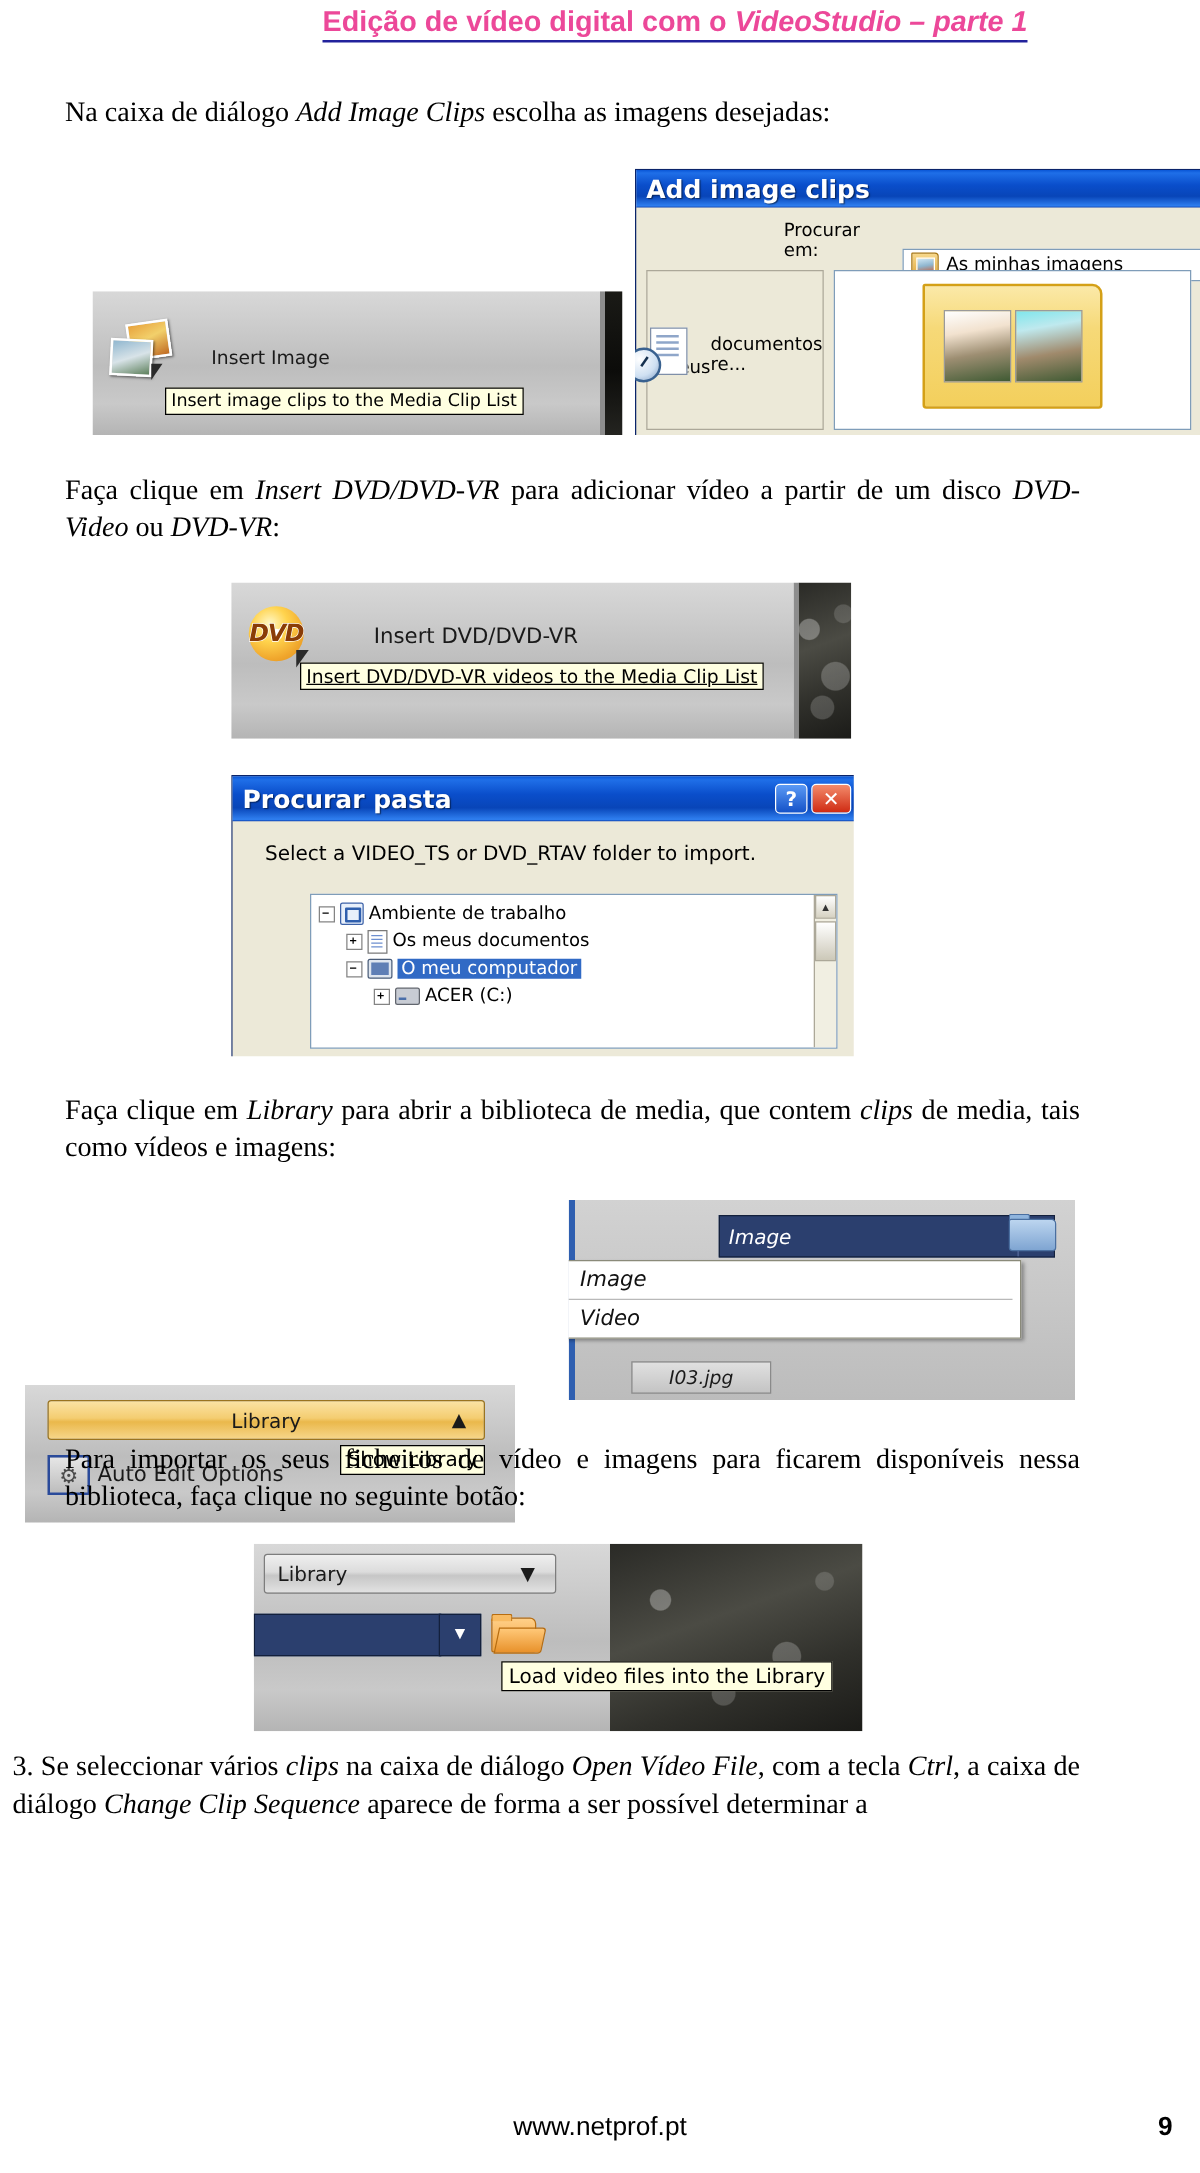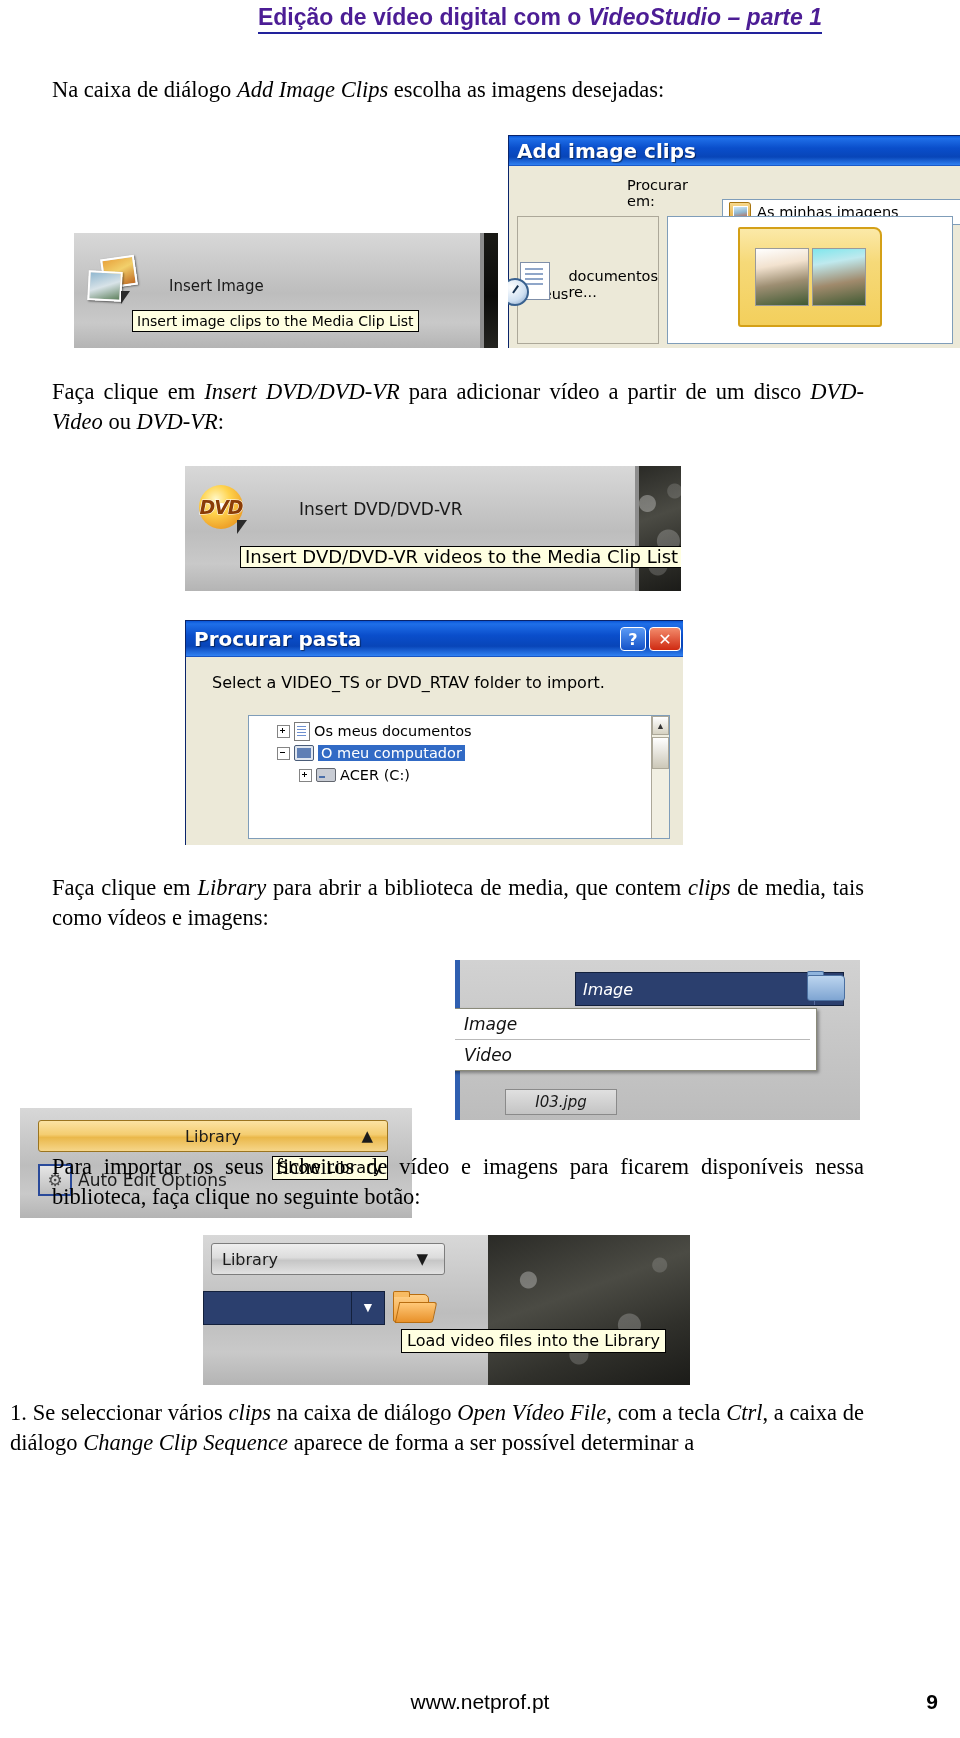"Edição de vídeo digital com" .page-header .hdr-text { color: #4c1d95 -> #ec4899 }
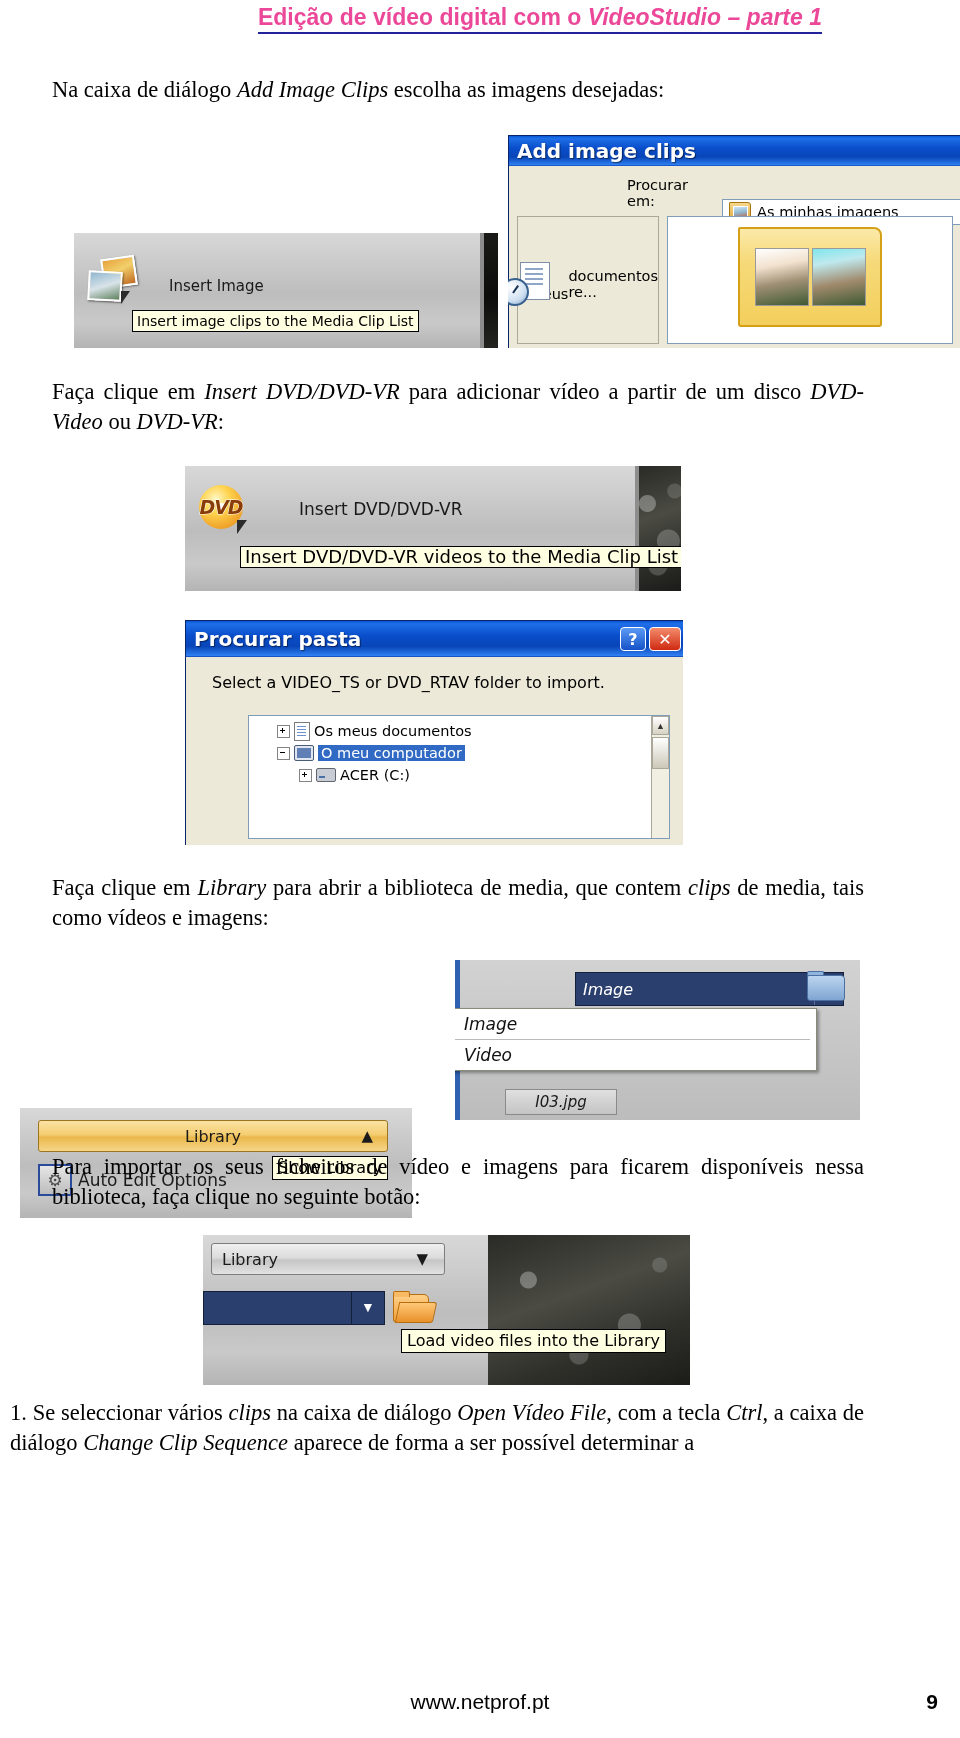"Insert DVD/DVD-VR videos to the" div.tooltip { font-size: 18px -> 15px; text-decoration: none -> underline; top: 80px -> 64px }
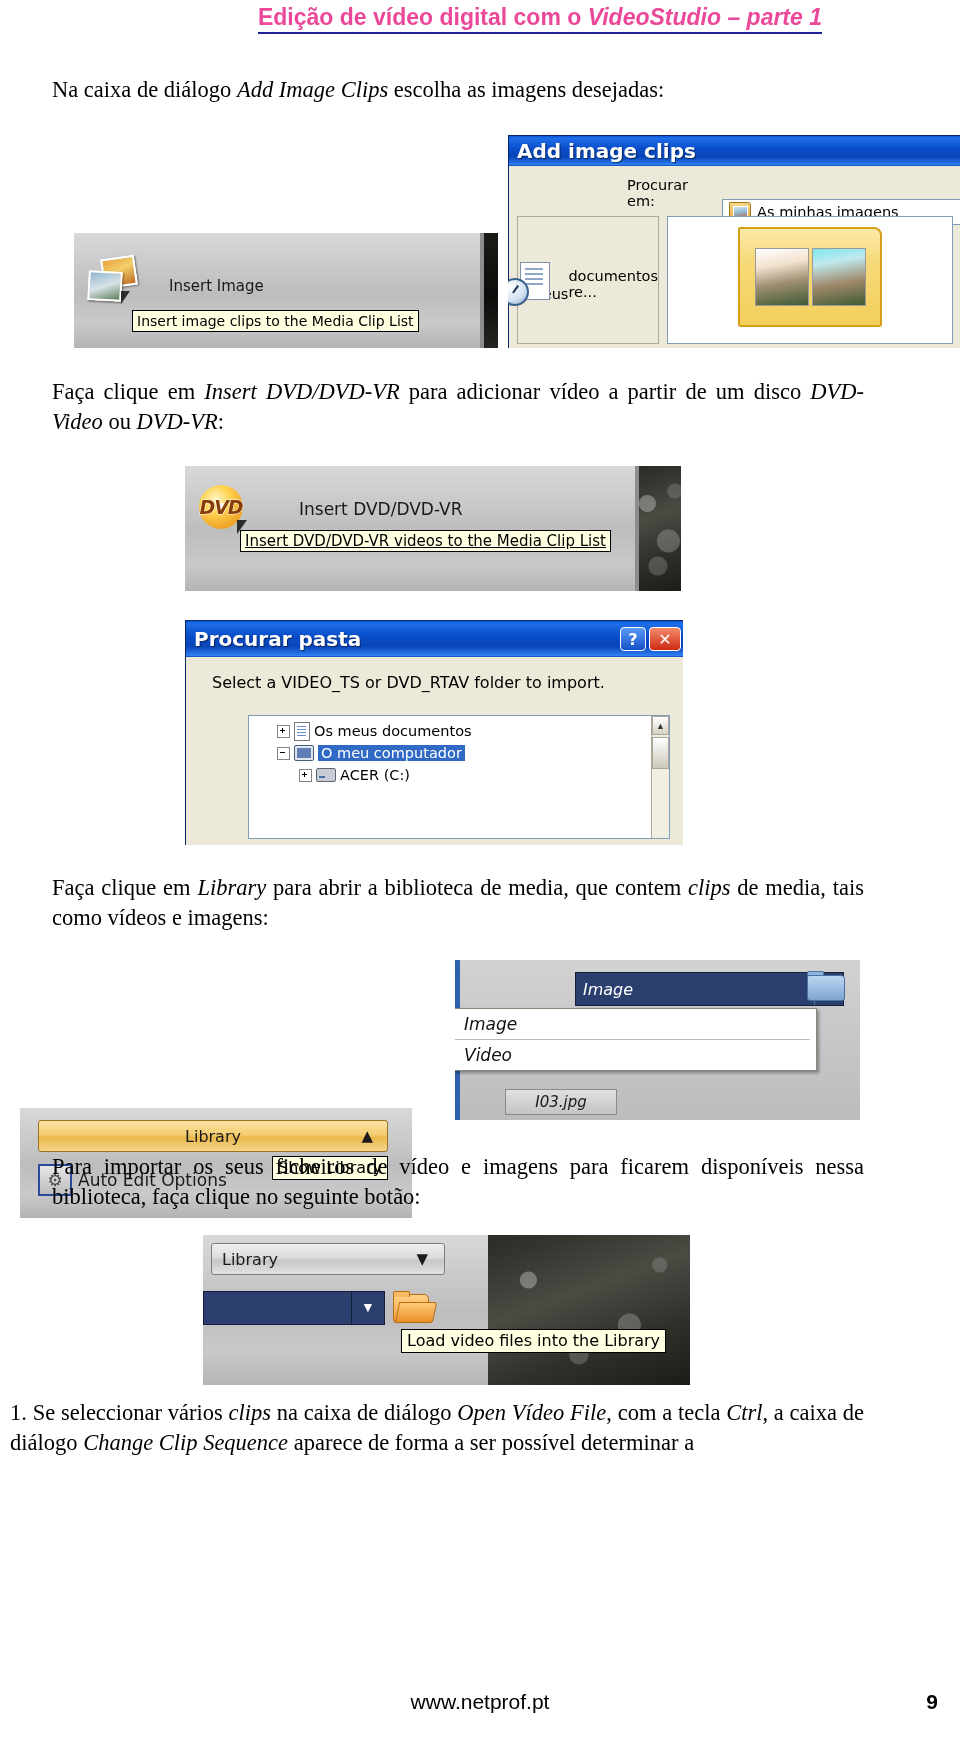"Ambiente de trabalho" div.xp-tree-row { html: none -> <div> <span></span> <span></span> <span>Ambiente de trabalho</span> </div> }
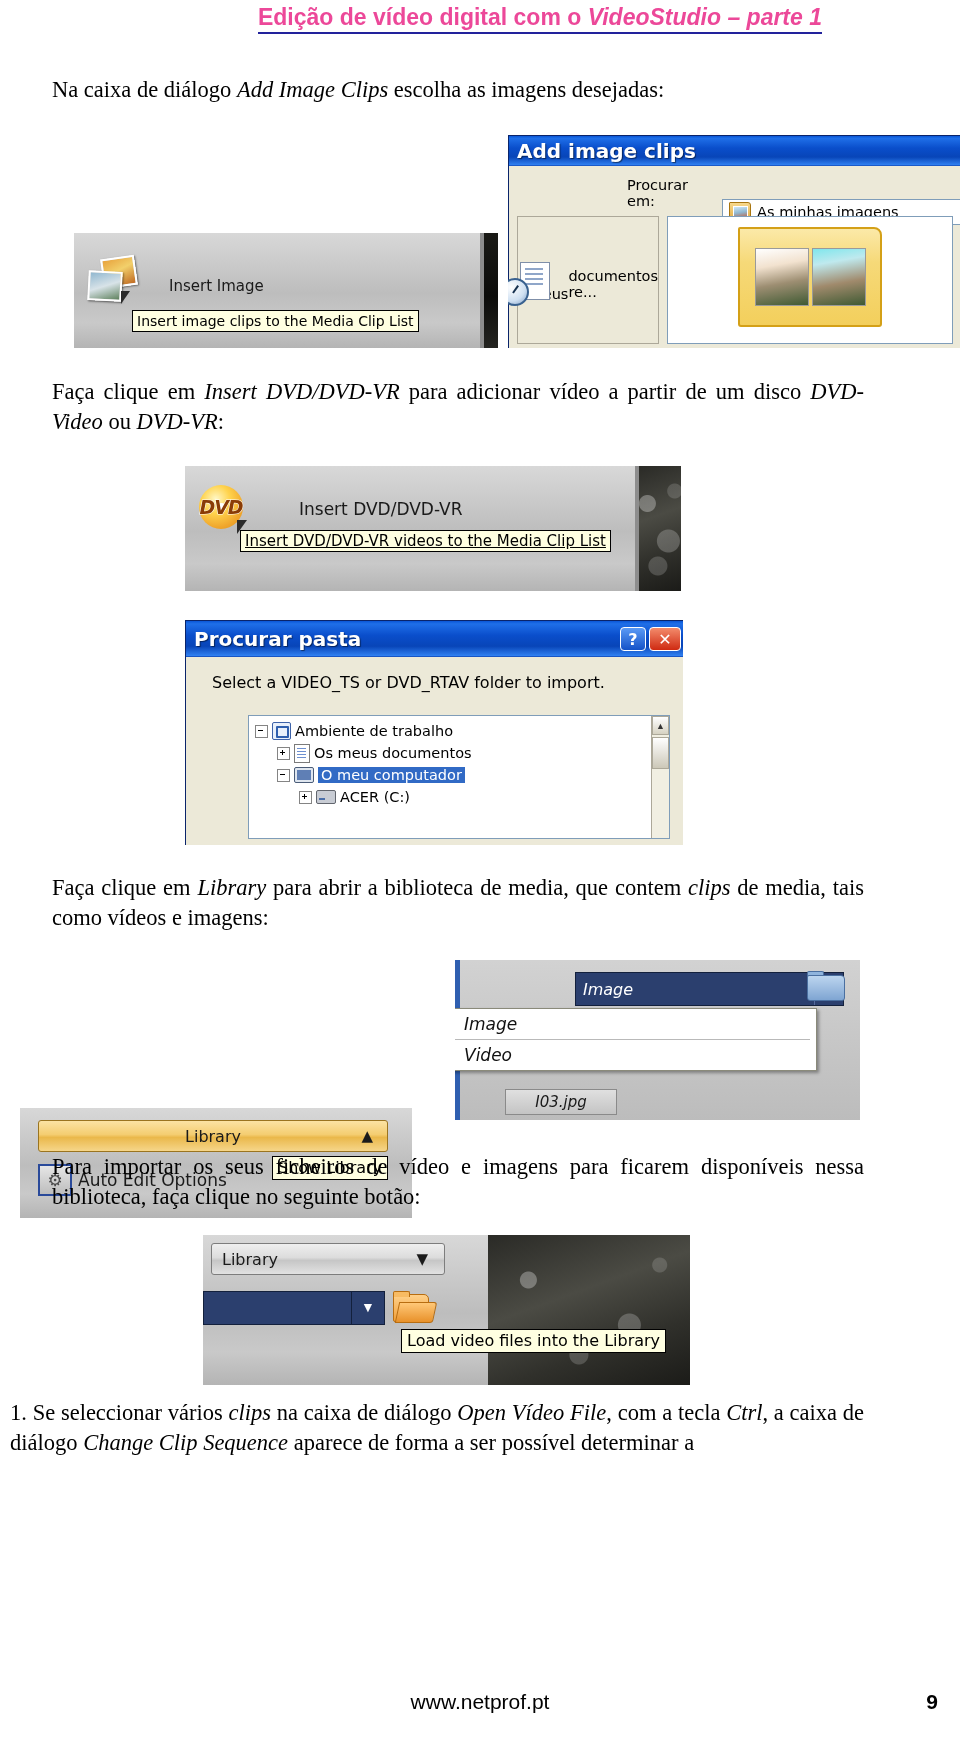"1. Se seleccionar vários" span { text: 1 -> 3 }
